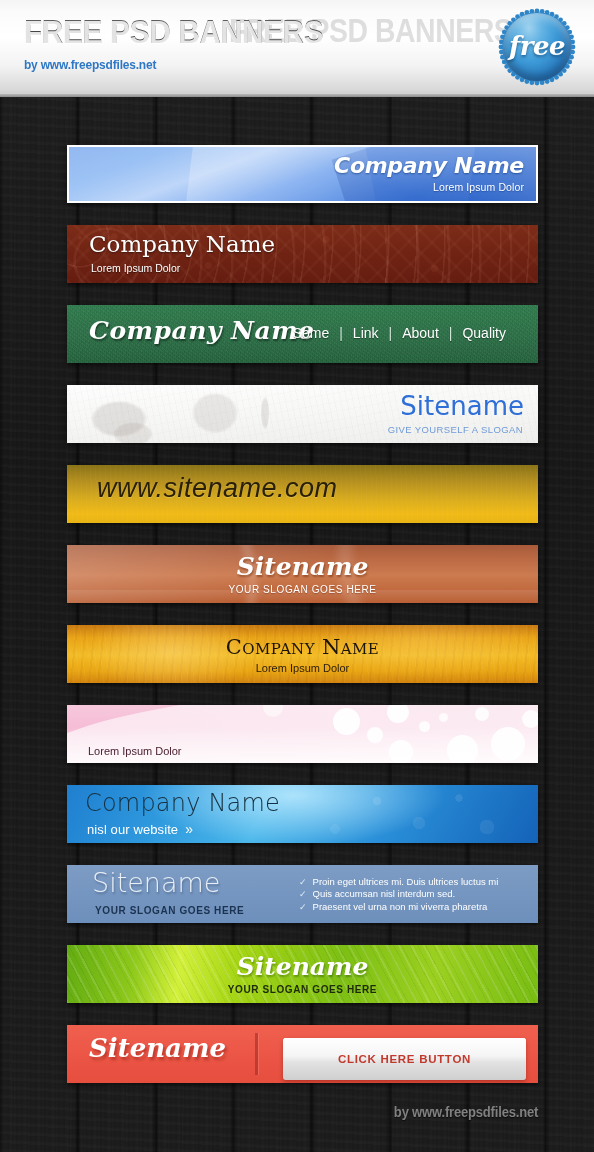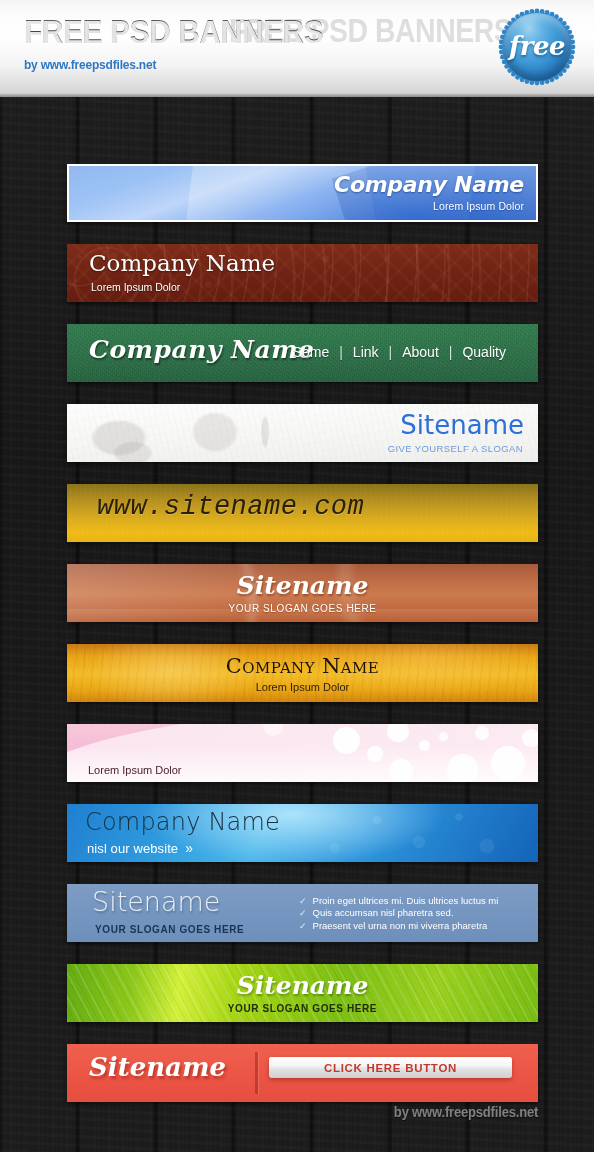"Company Name" .stack { margin-top: 19px -> none }
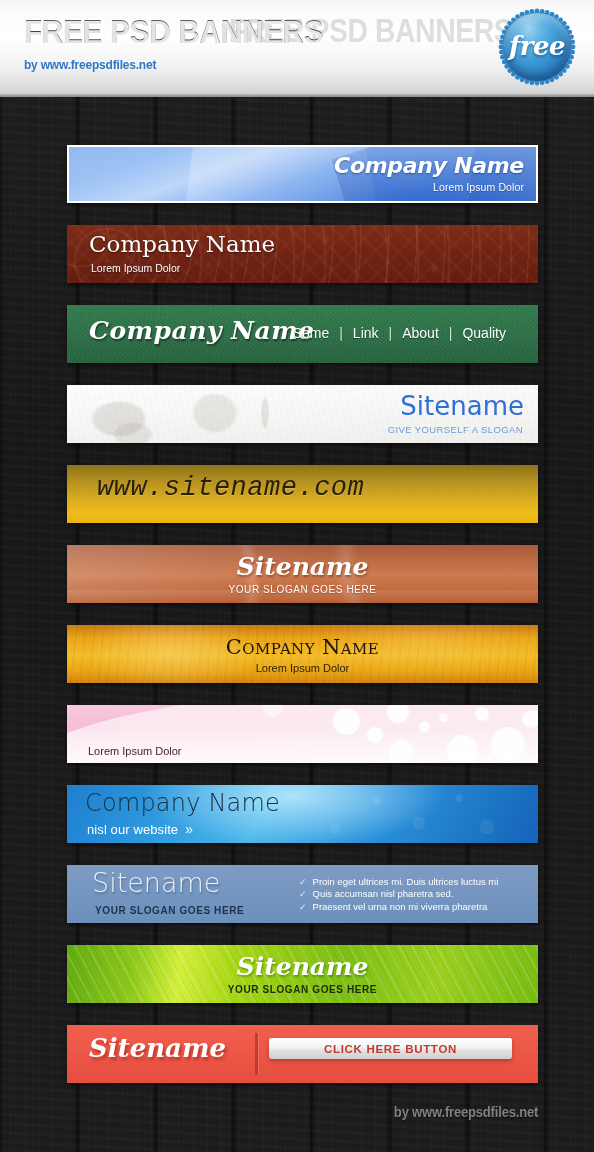"www.sitename.com" .b5 .nm { font-family: Liberation Mono, monospace -> Liberation Sans, sans-serif }
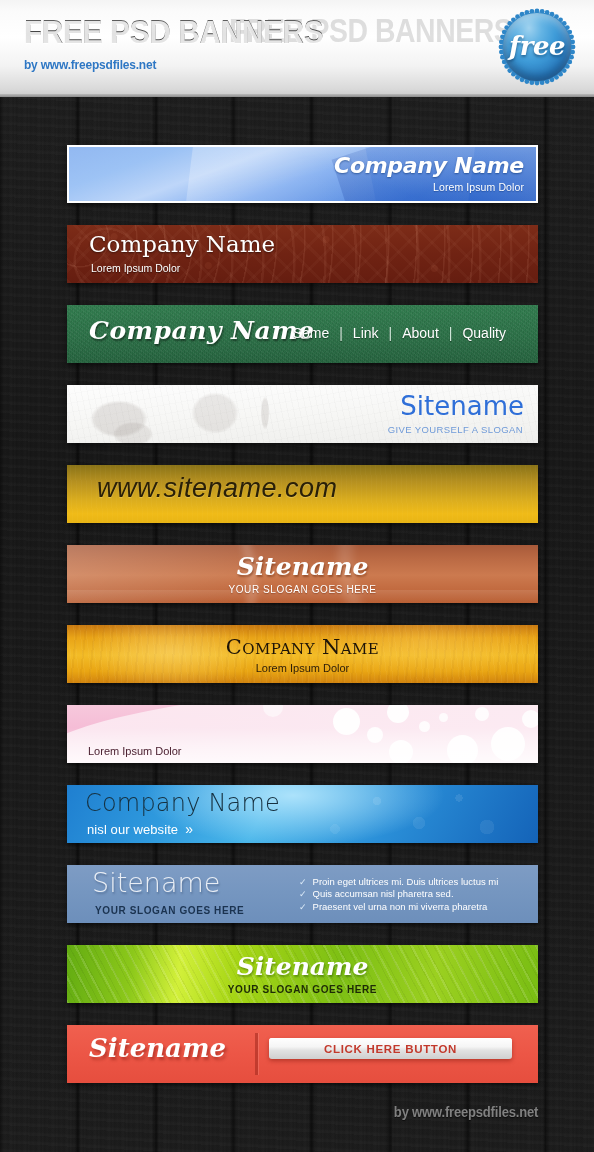"Quis accumsan nisl pharetra sed." span { text: pharetra -> interdum }
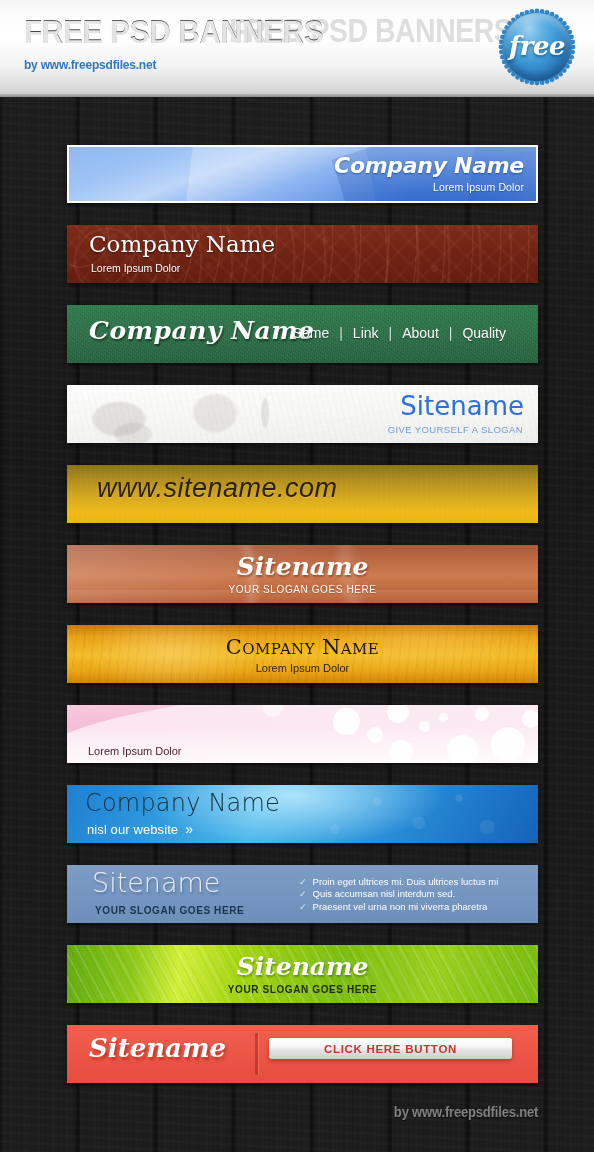"CLICK HERE BUTTON" .btn-click { height: 21px -> 42px; left: 202px -> 216px }
